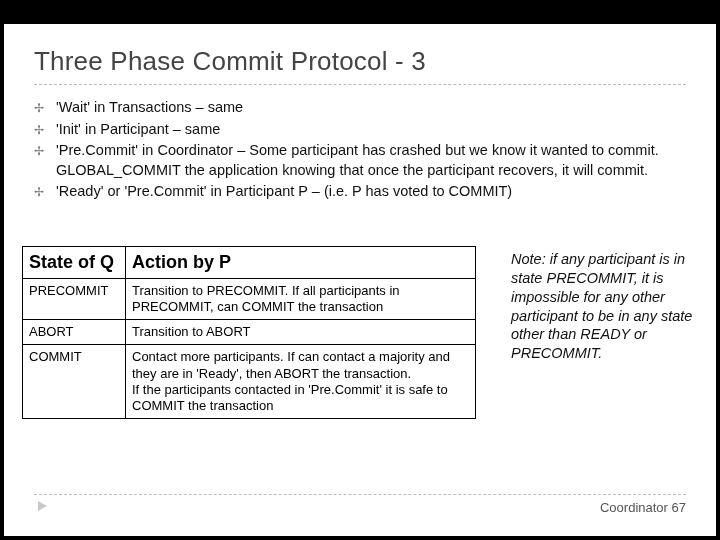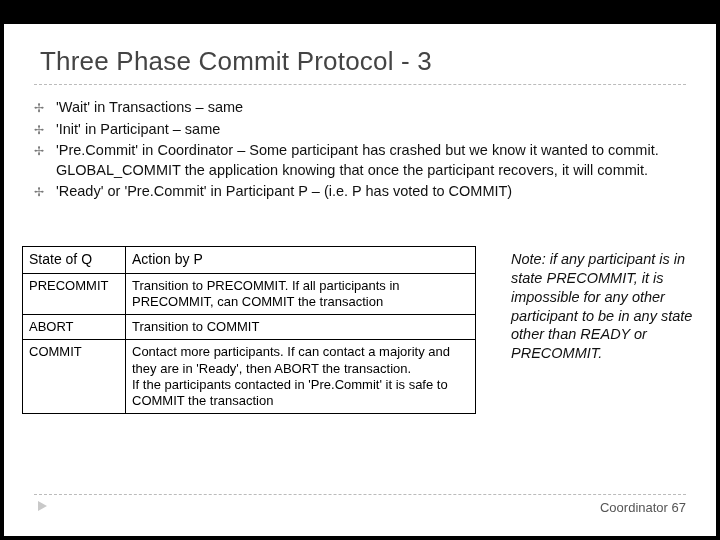"Three Phase Commit Protocol -" .title { left: 36px -> 30px }
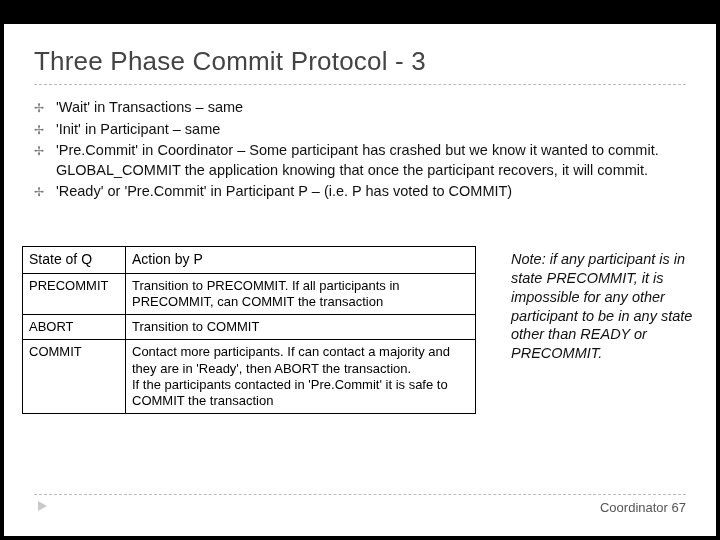"State of Q" th { font-size: 14px -> 18px; font-weight: normal -> bold }
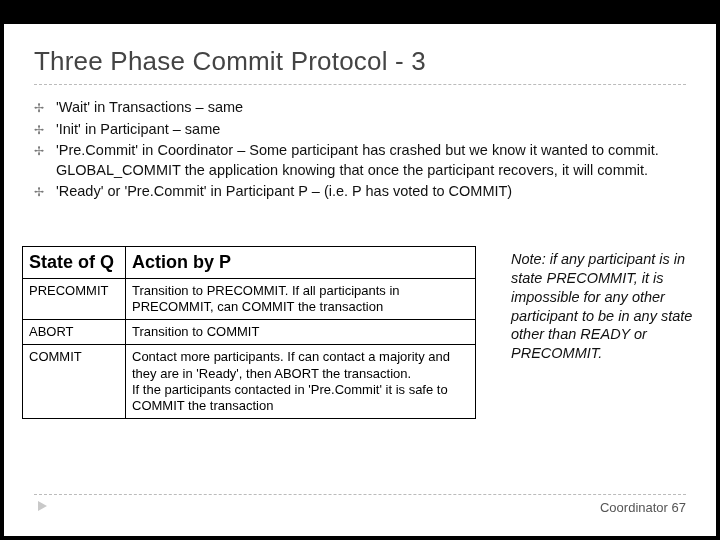"Transition to COMMIT" td { text: COMMIT -> ABORT }
